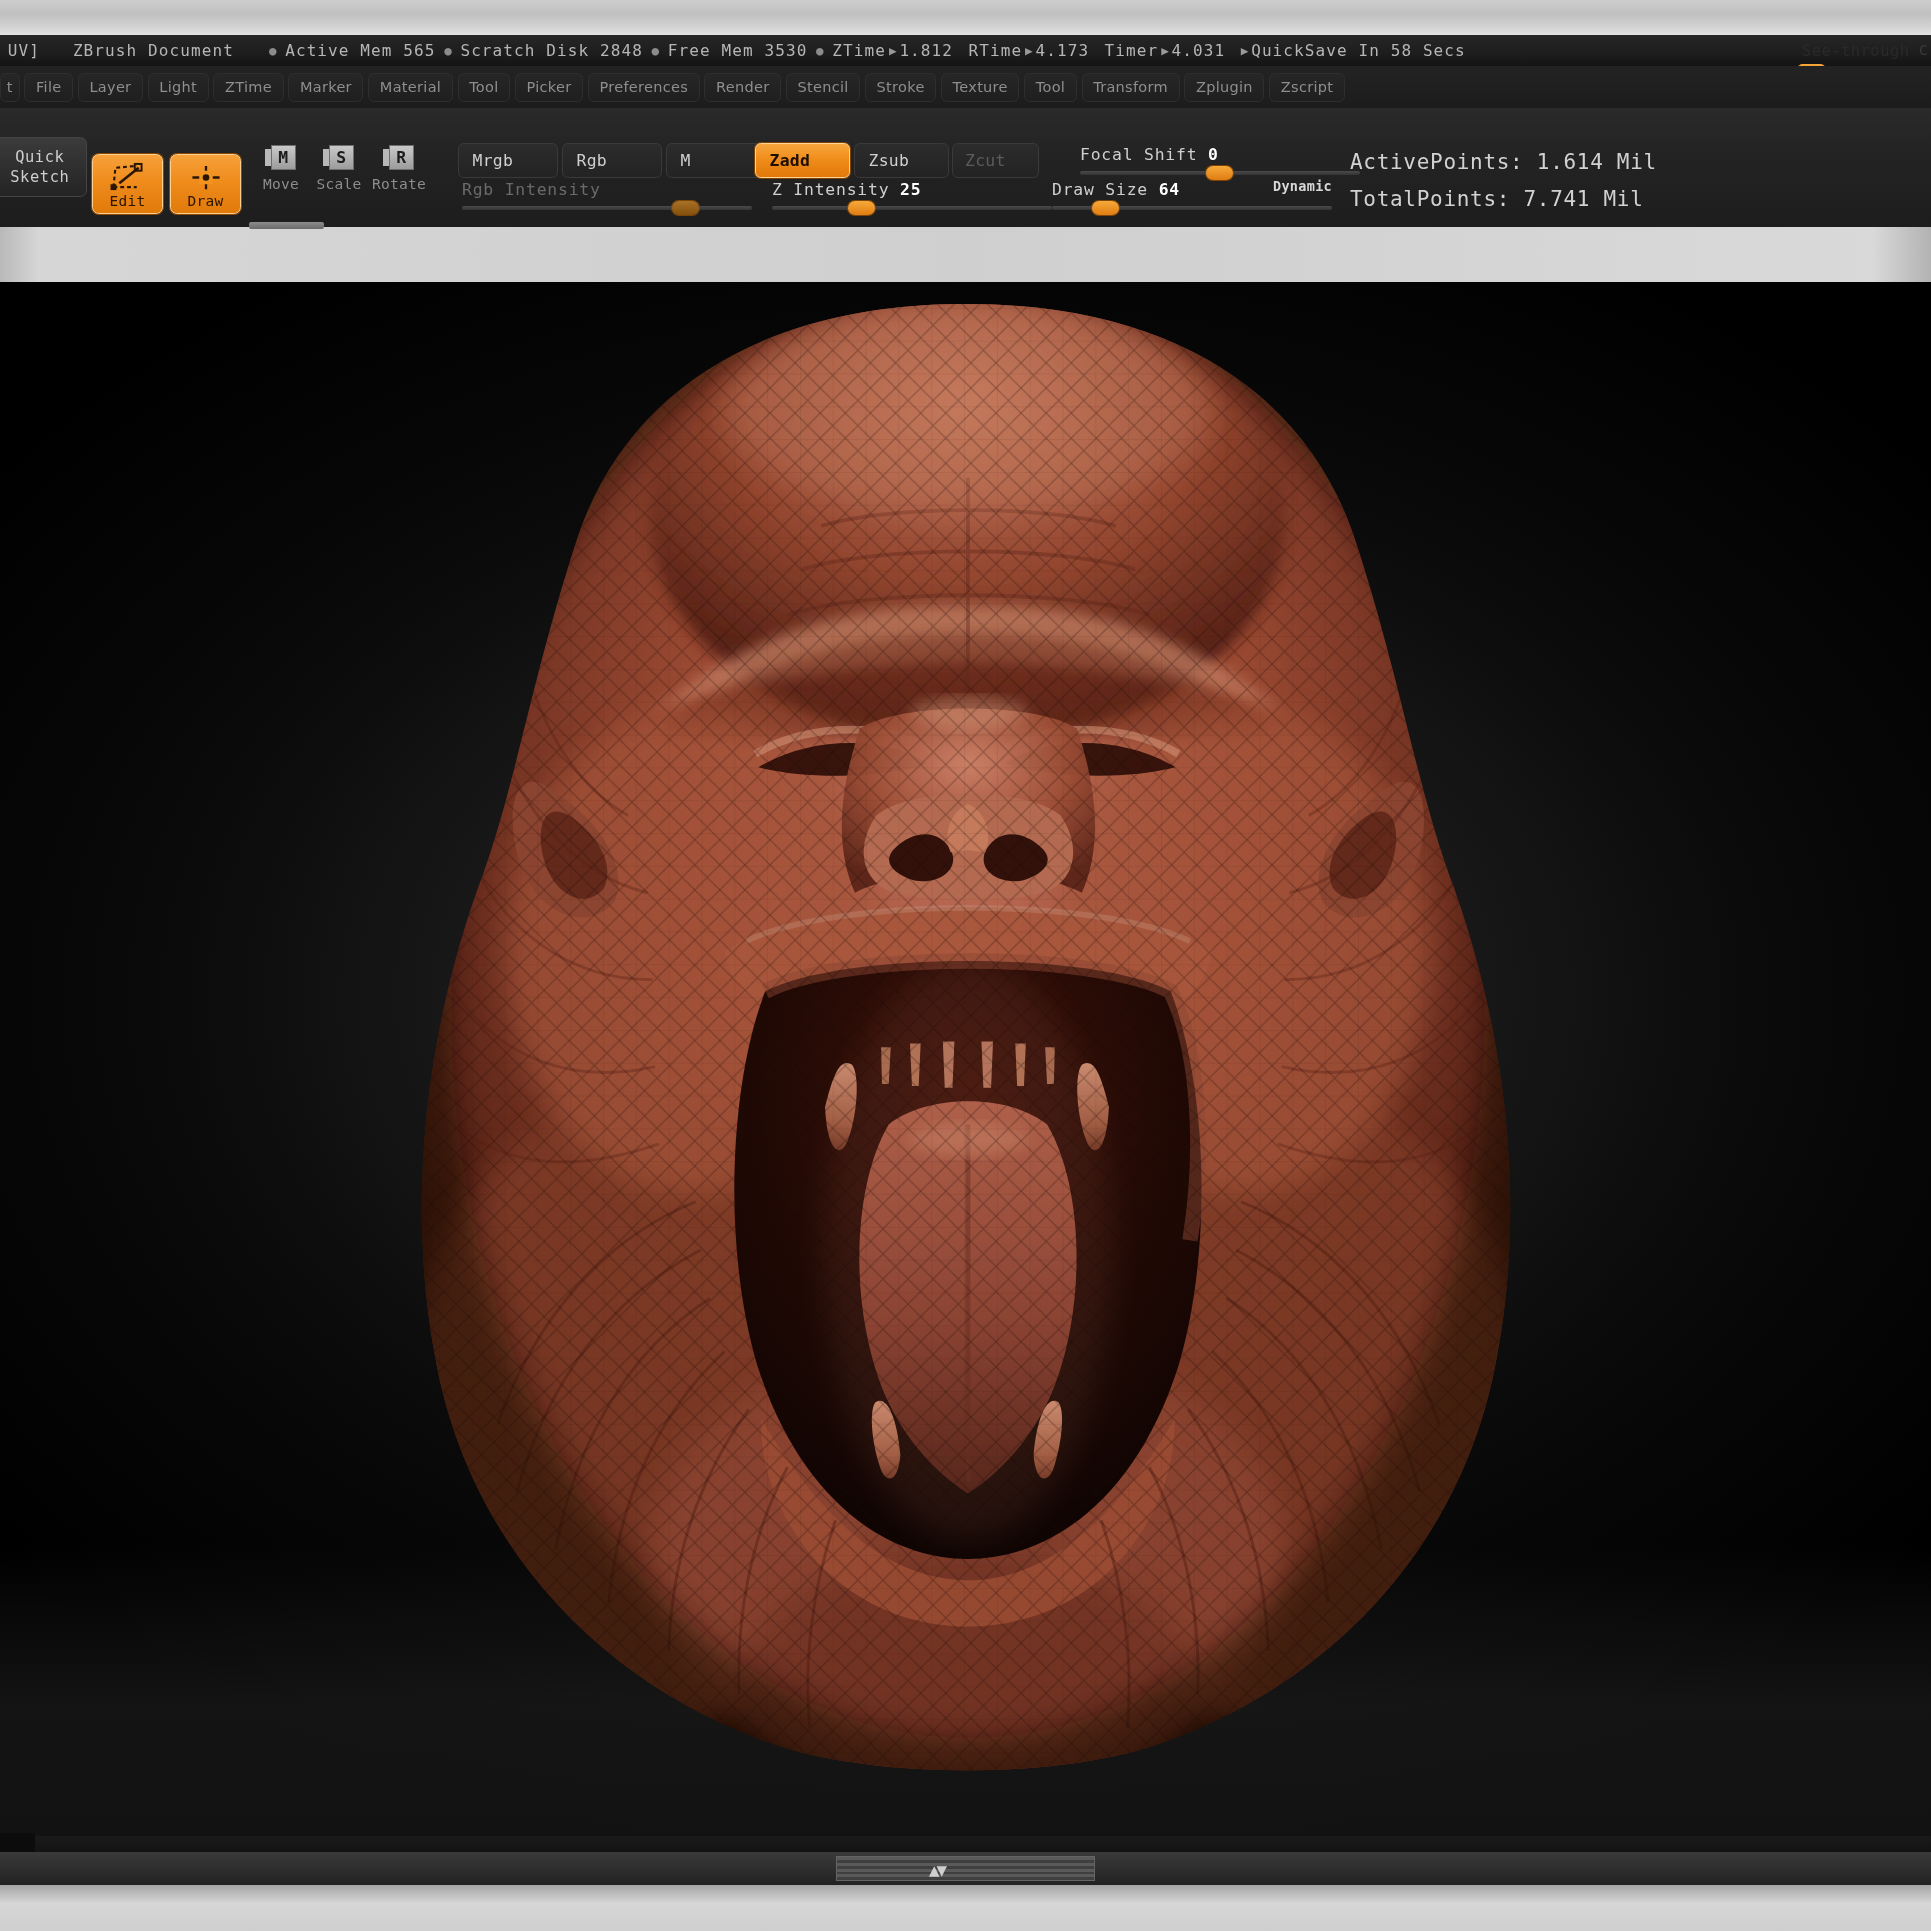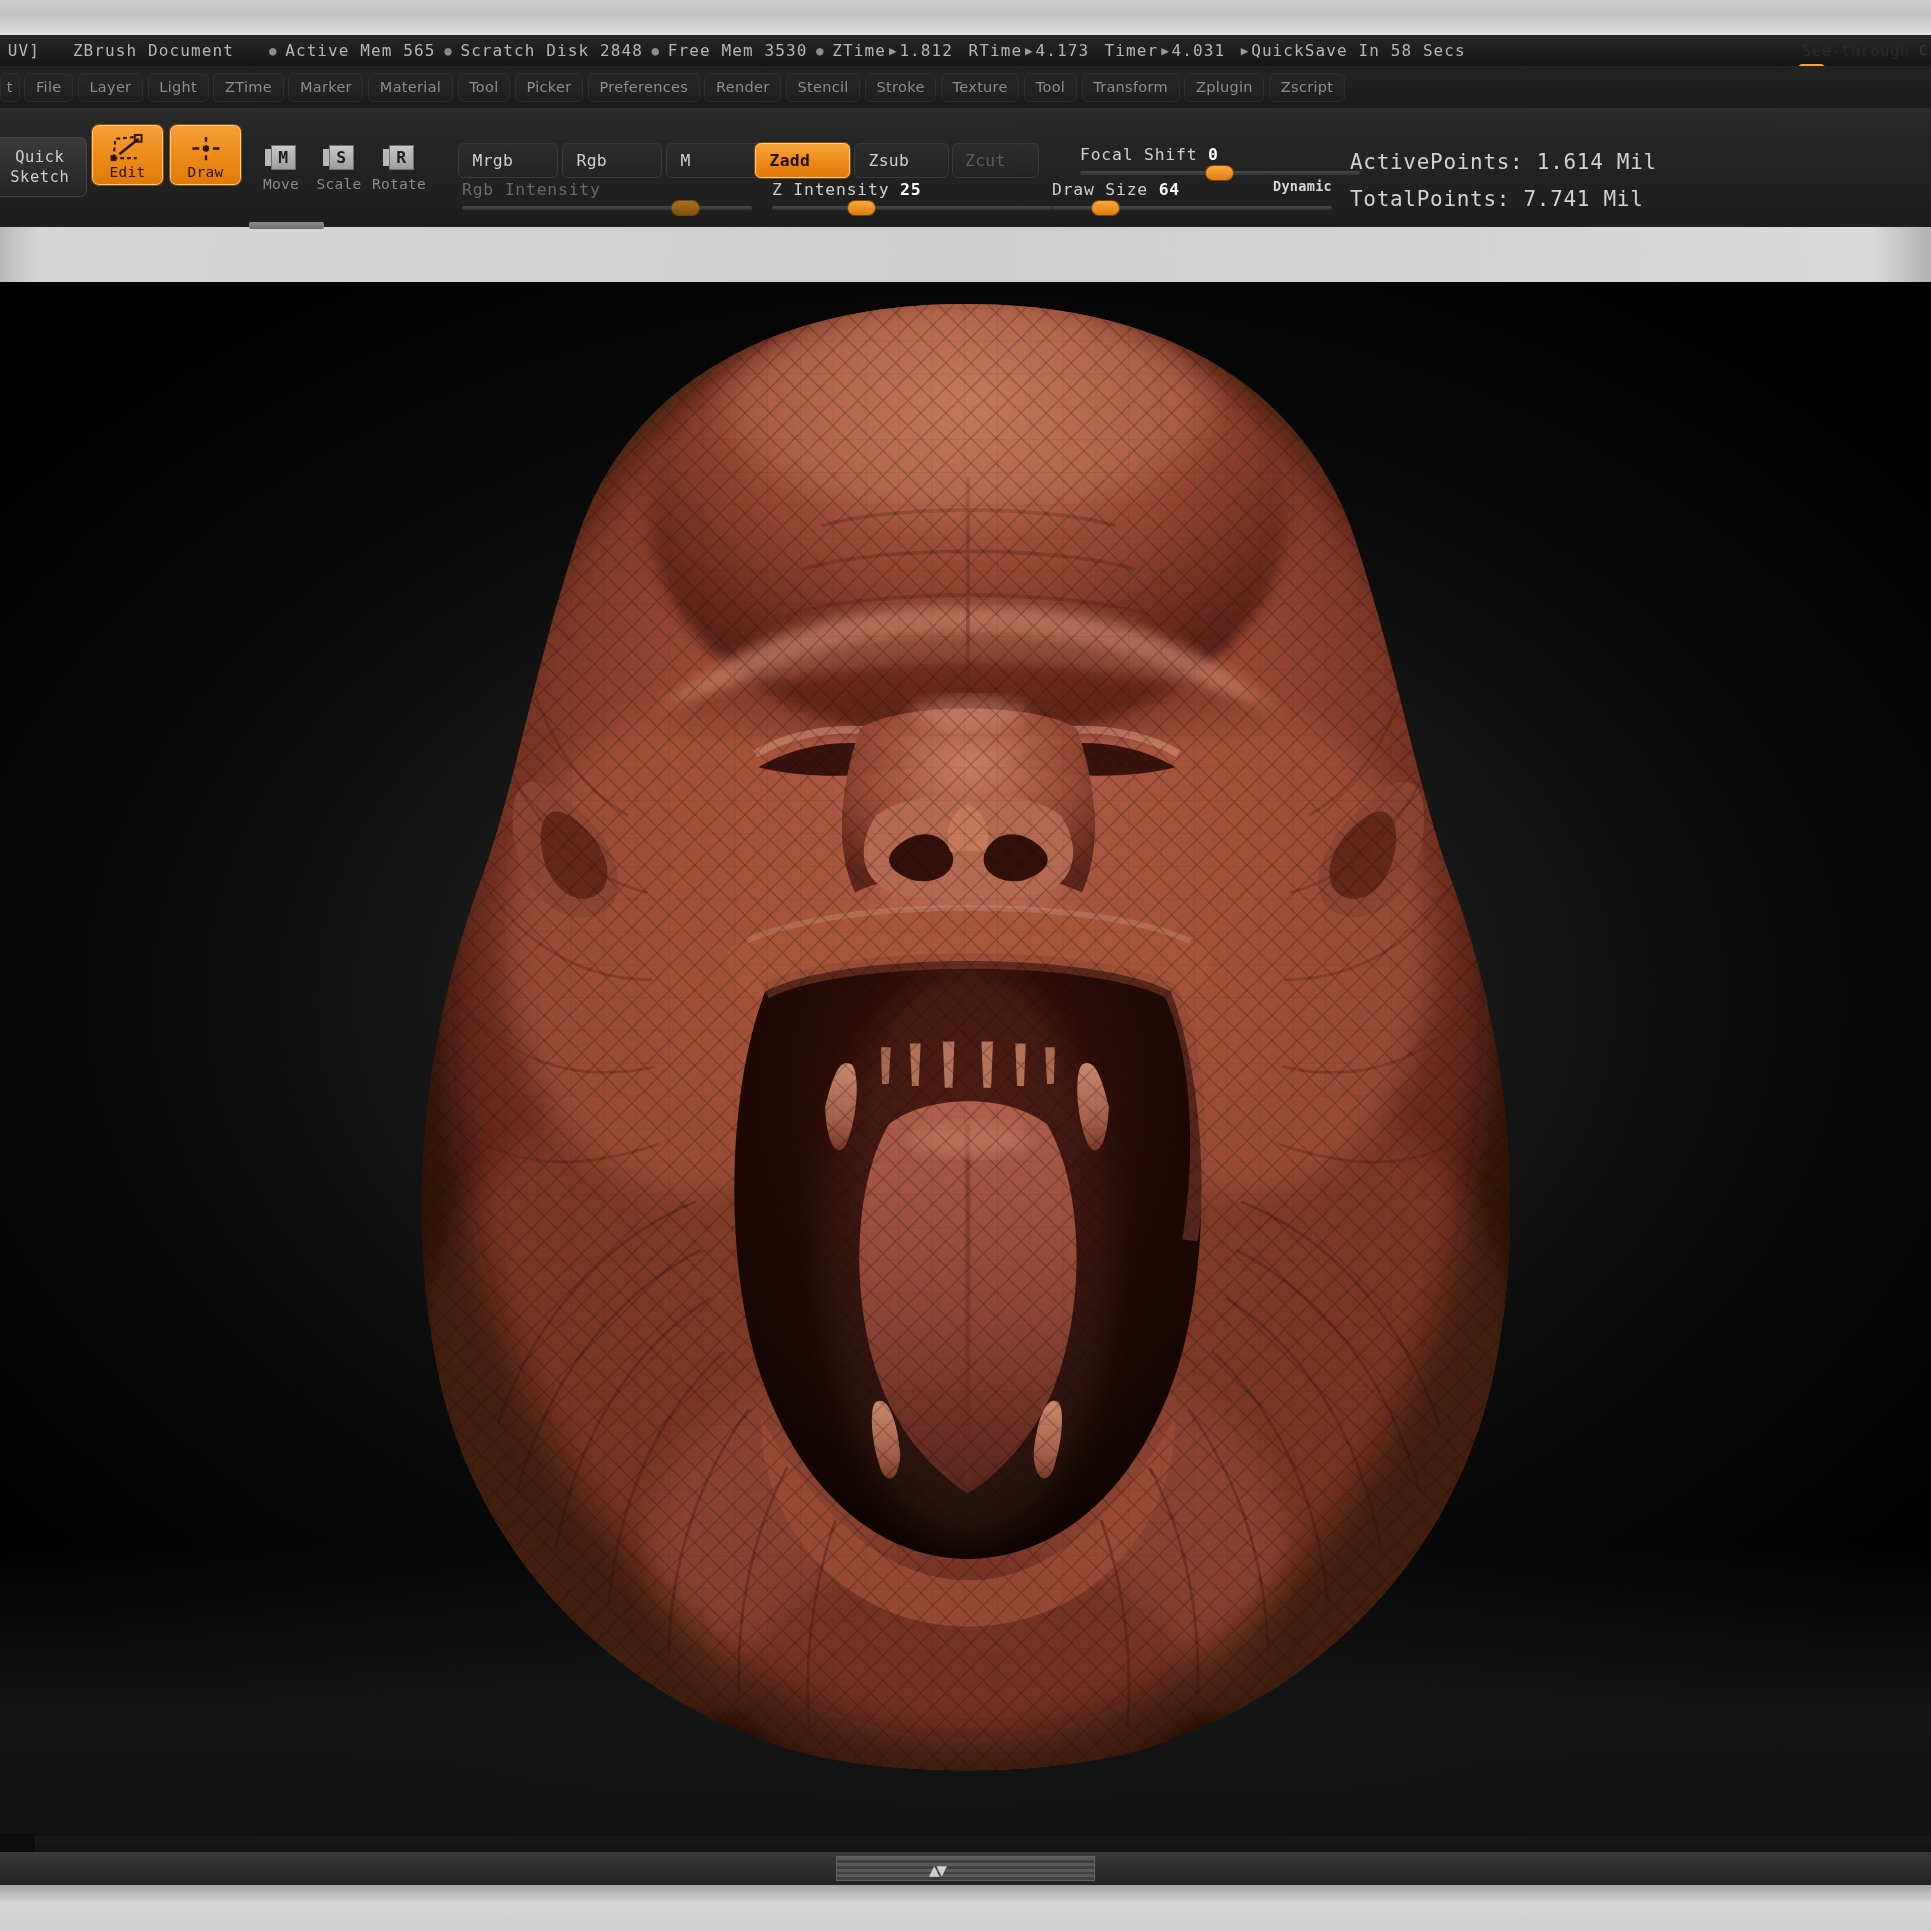"Edit" .obtn { top: 125px -> 154px }
